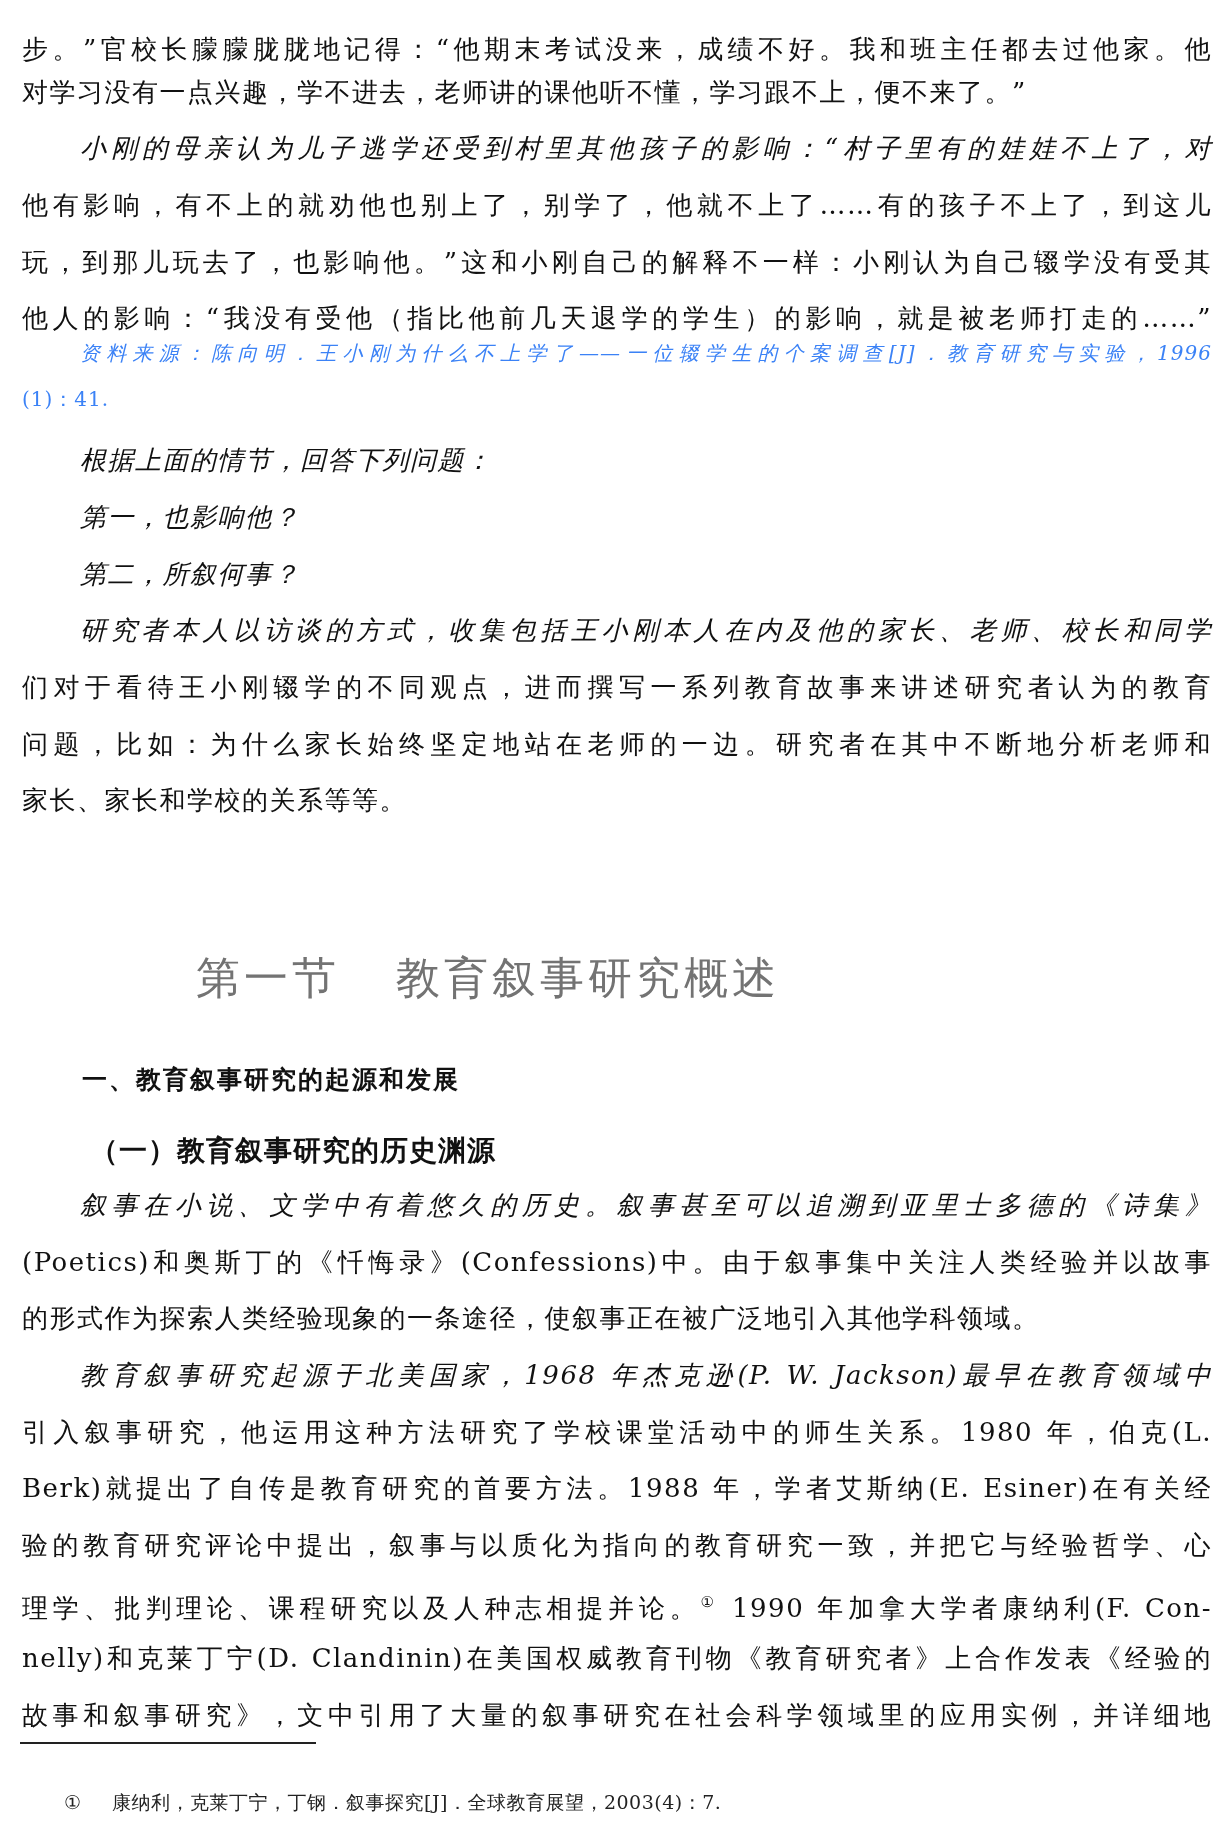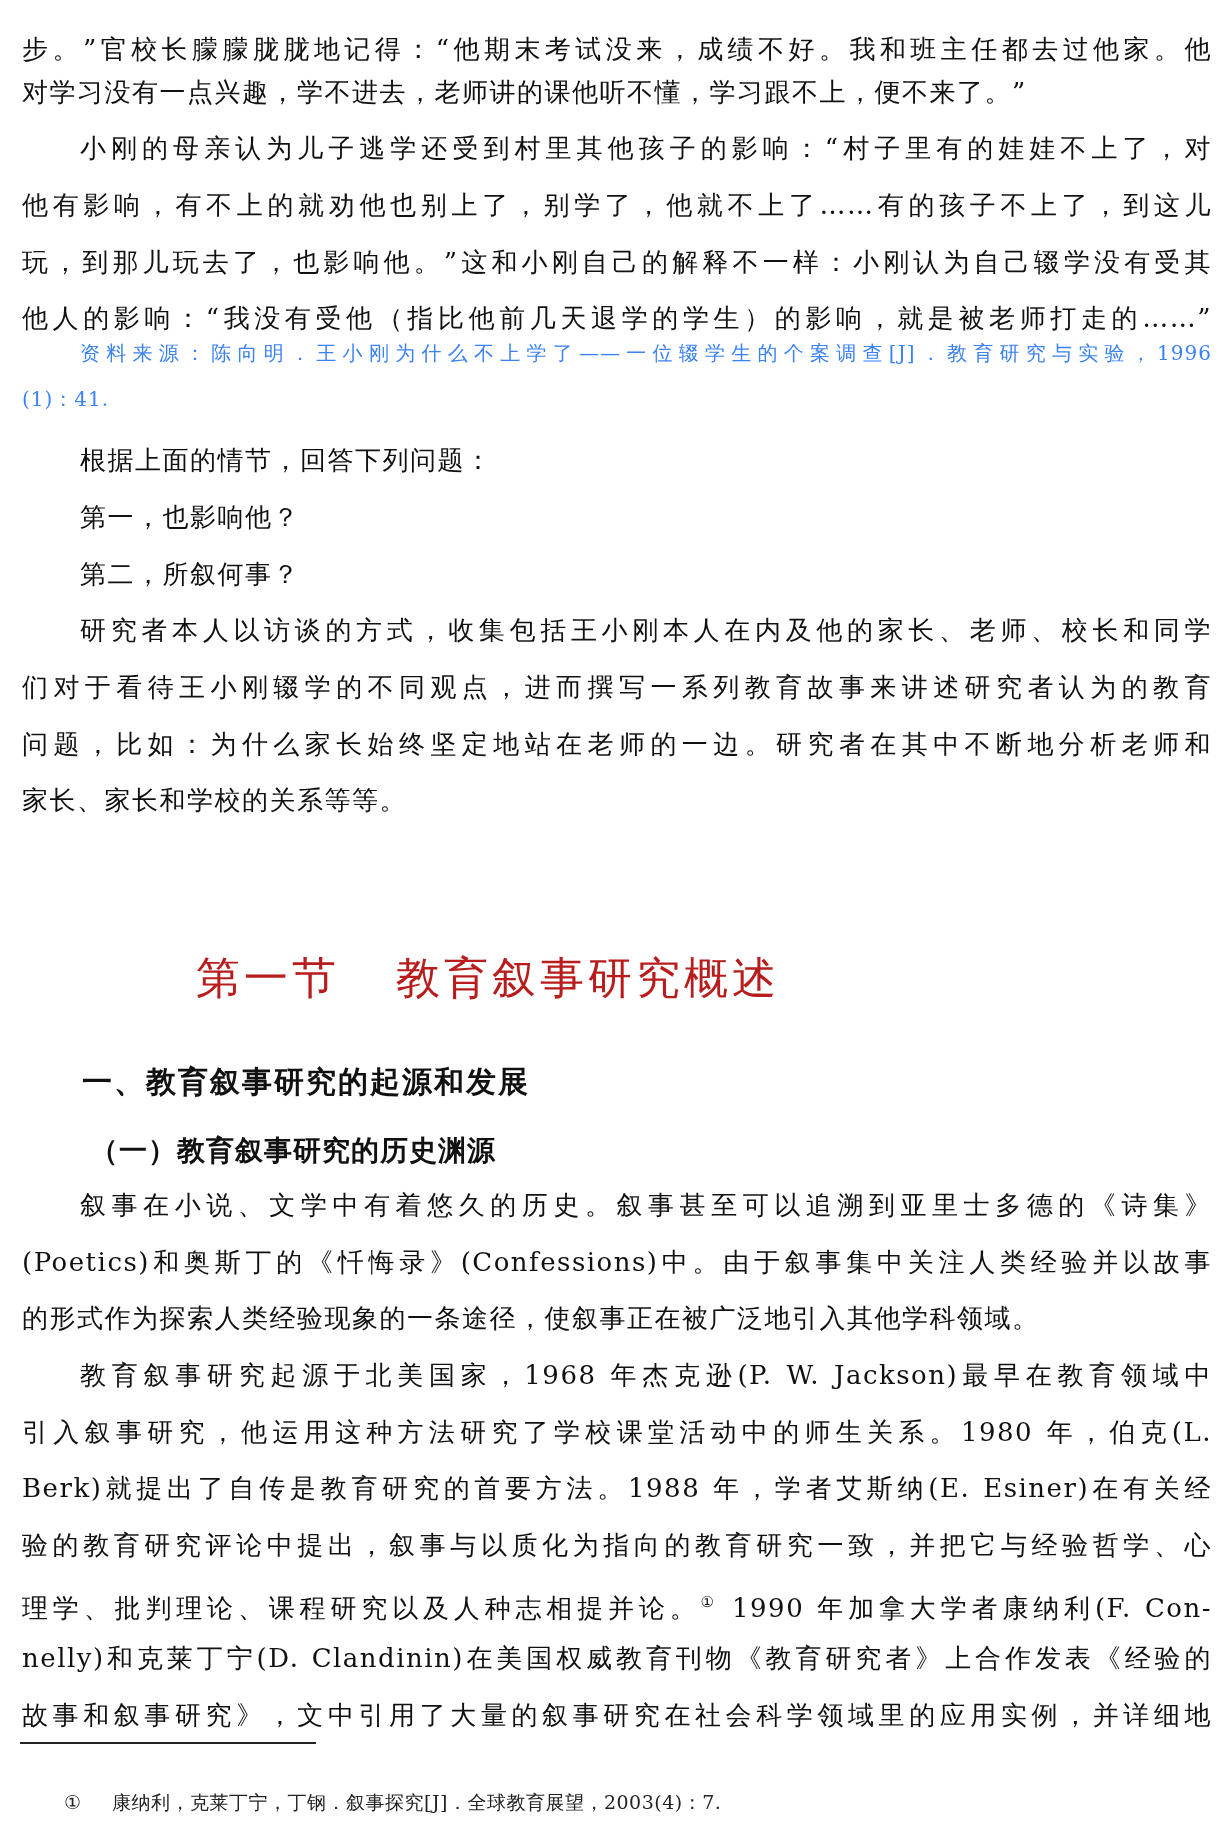"小刚的母亲认为儿子逃学还受到村里其他孩子的影响：“村子里有的娃娃不上了，对" .indent { font-style: none -> italic }
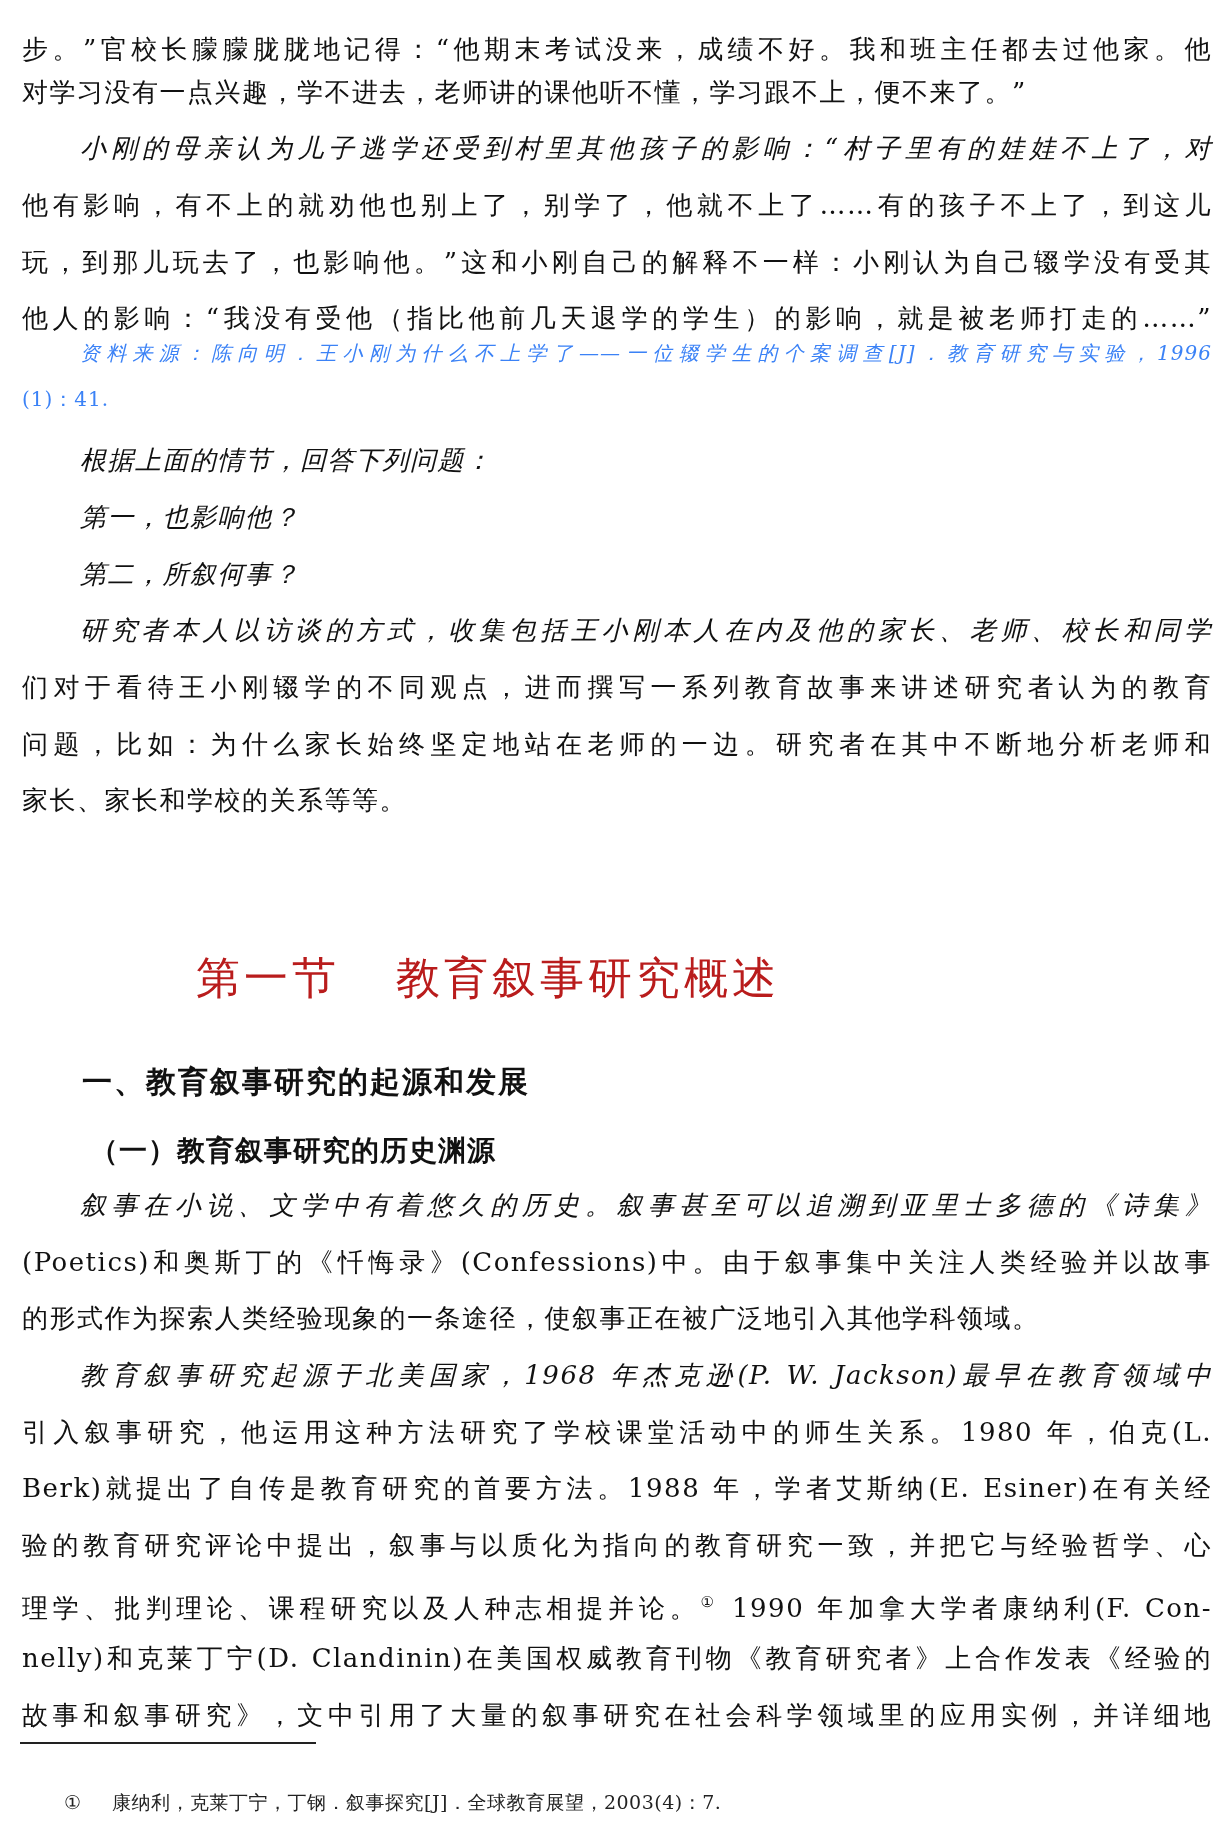"第一节 教育叙事研究概述" .section-title { color: #b91c1c -> #737373 }
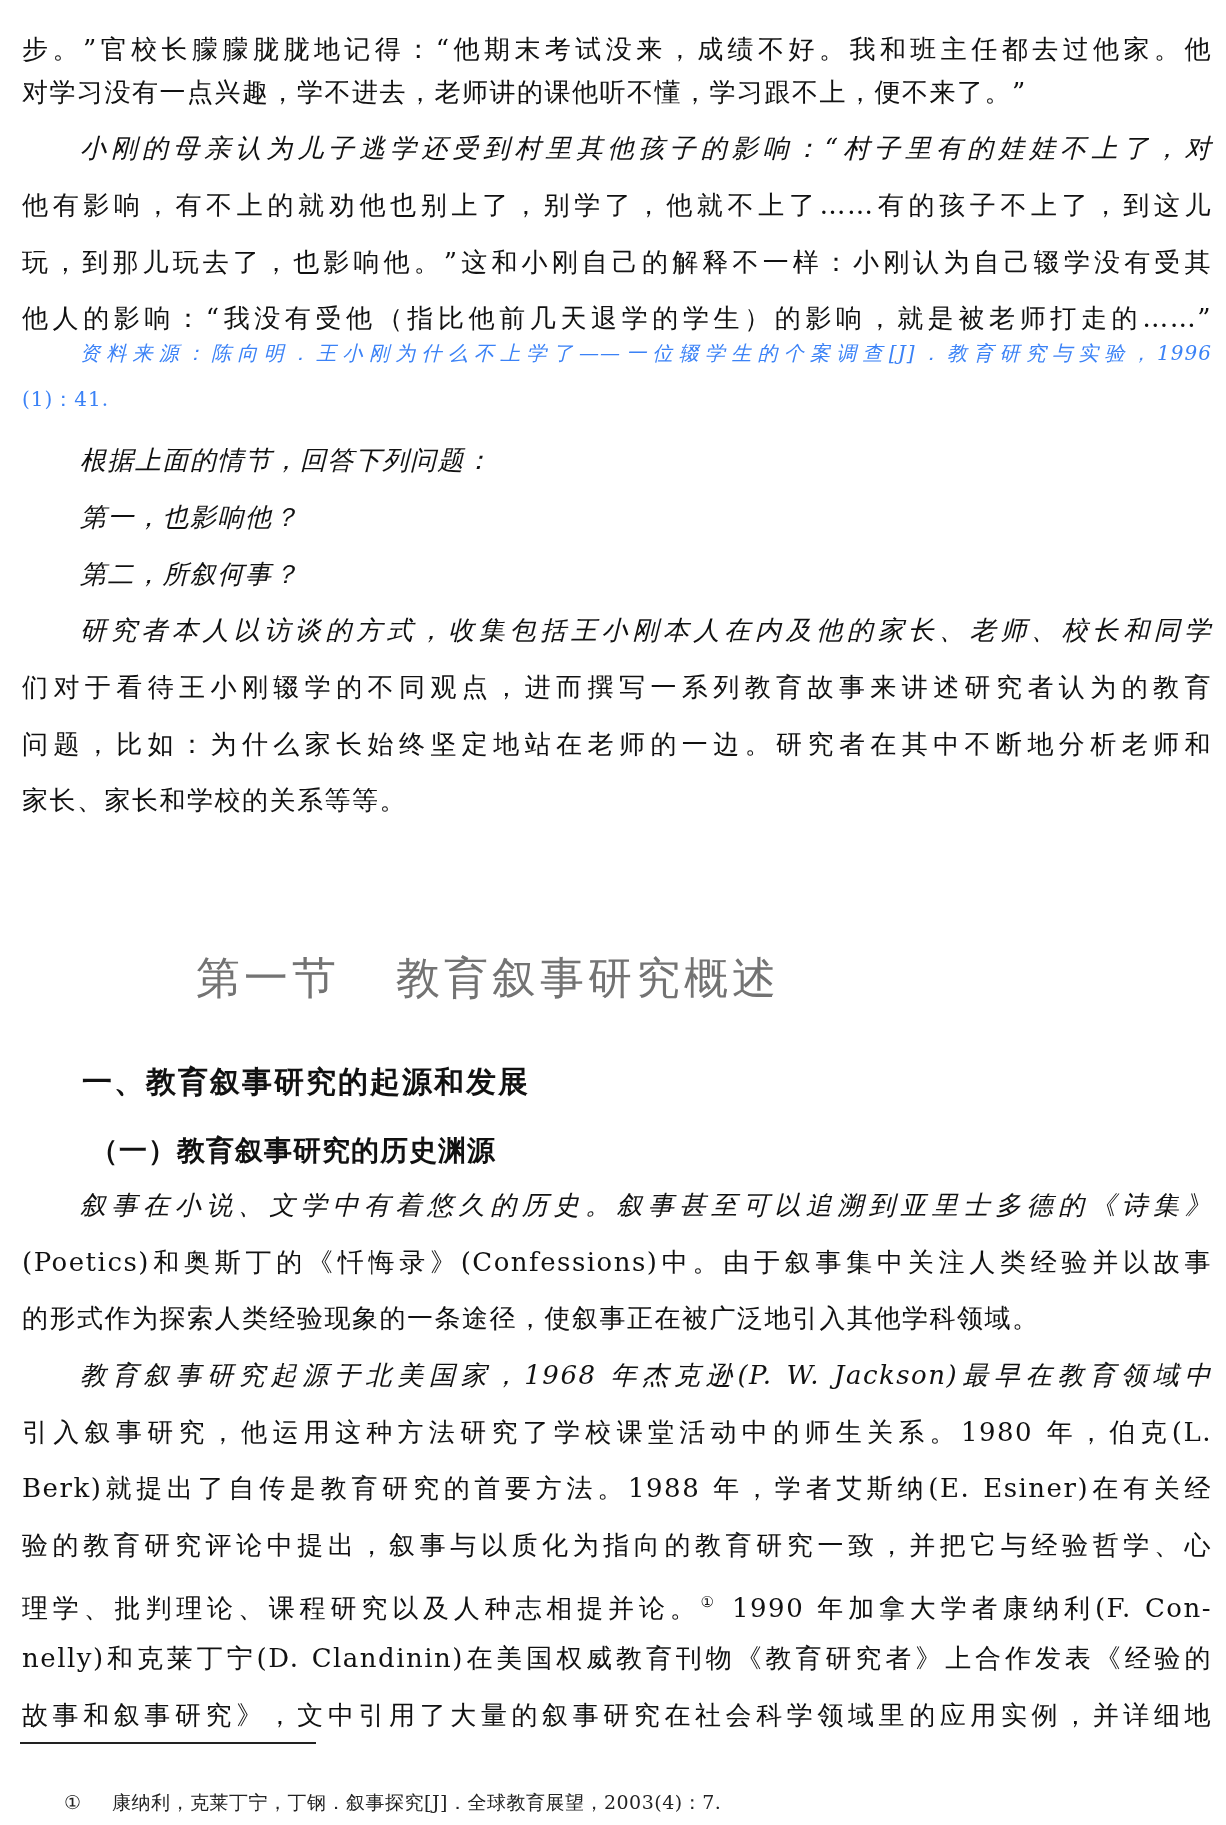"一、教育叙事研究的起源和发展" .h1 { font-family: Liberation Sans, sans-serif -> Liberation Mono, monospace; font-size: 30px -> 25px }
